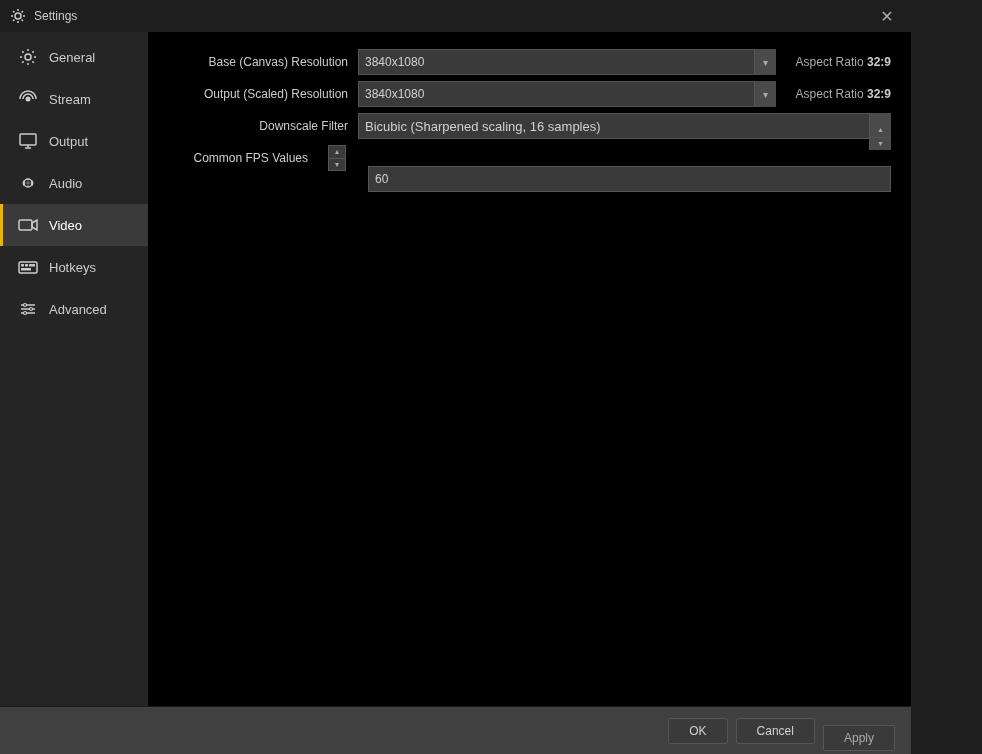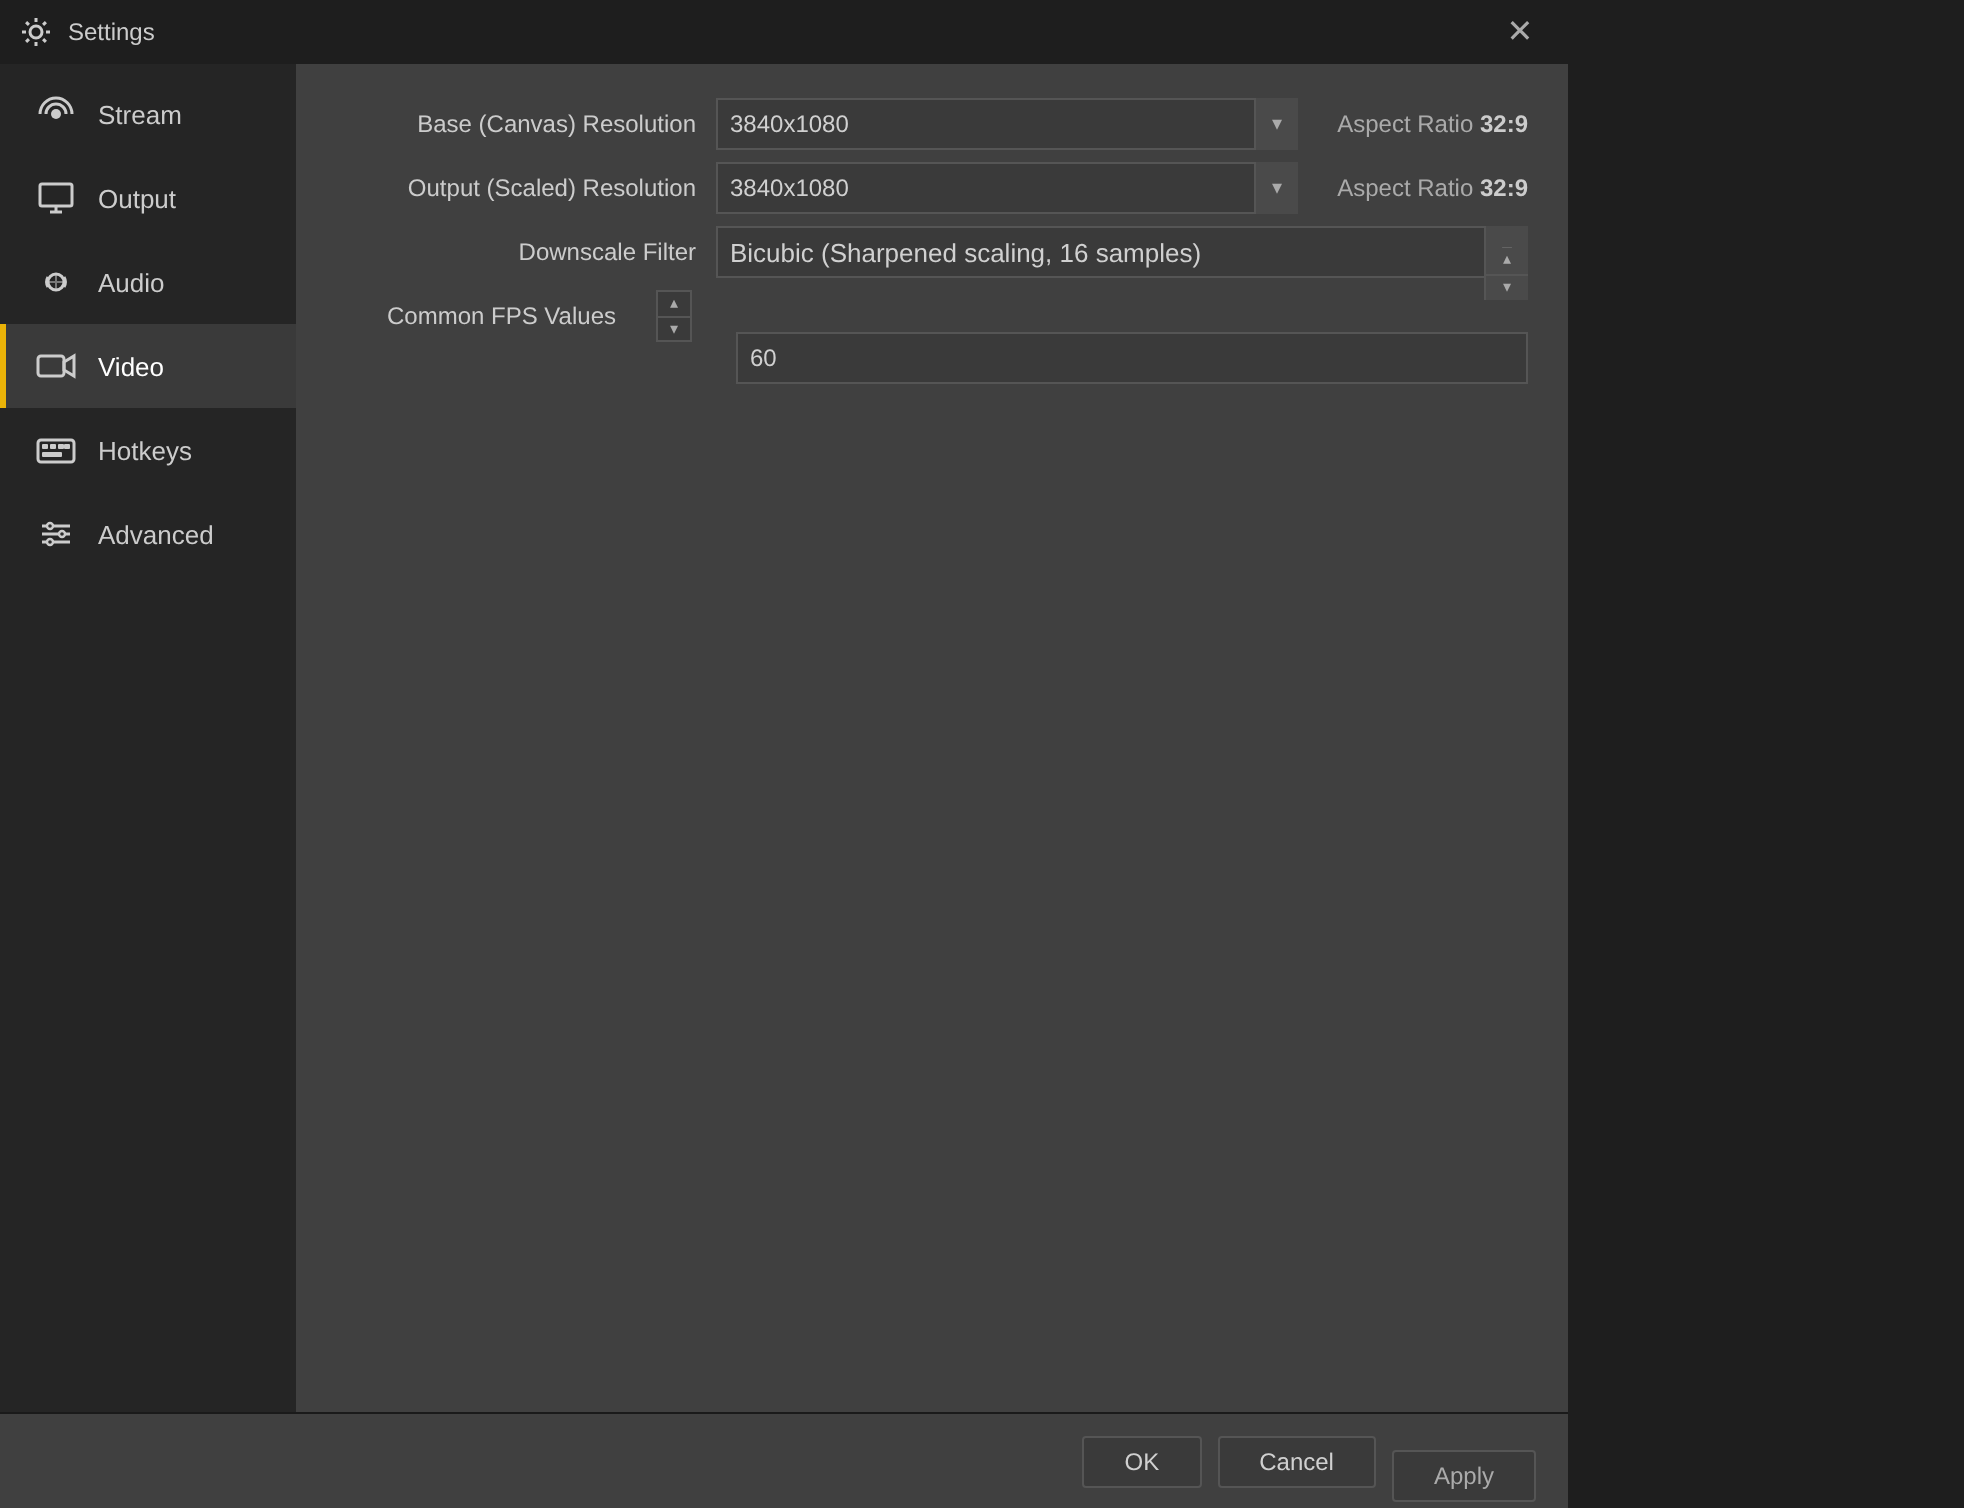"Settings" .window { width: 784px -> 911px }
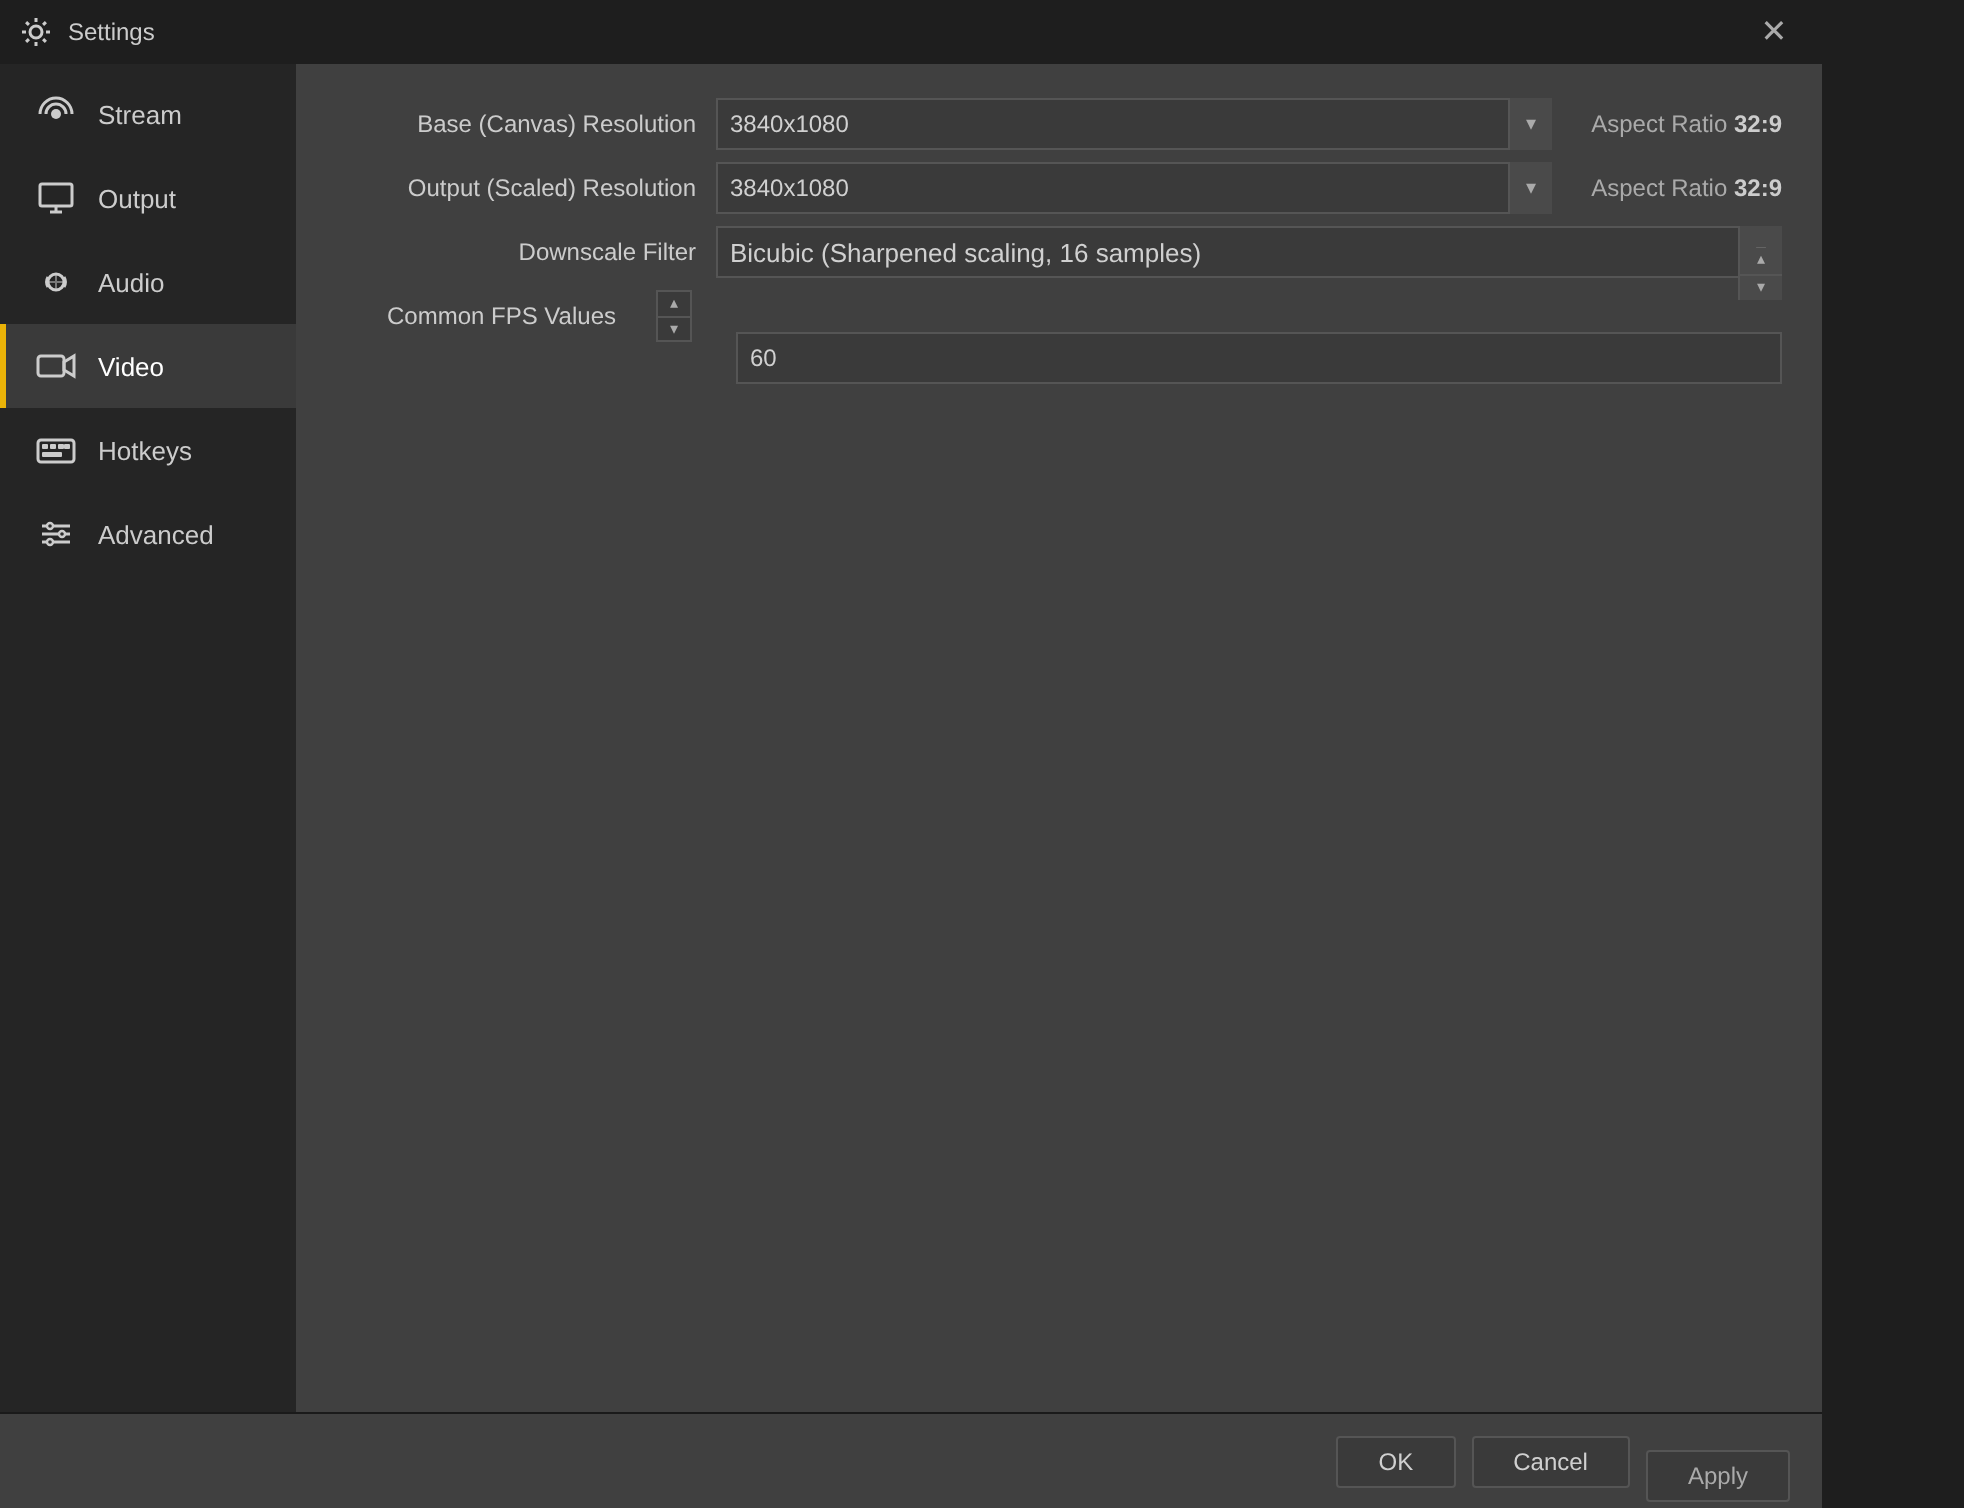"General" div.sidebar-item { html: none -> <div> <div> <svg> <circle></circle> <path></path> </svg> </div> <span>General</span> </div> }
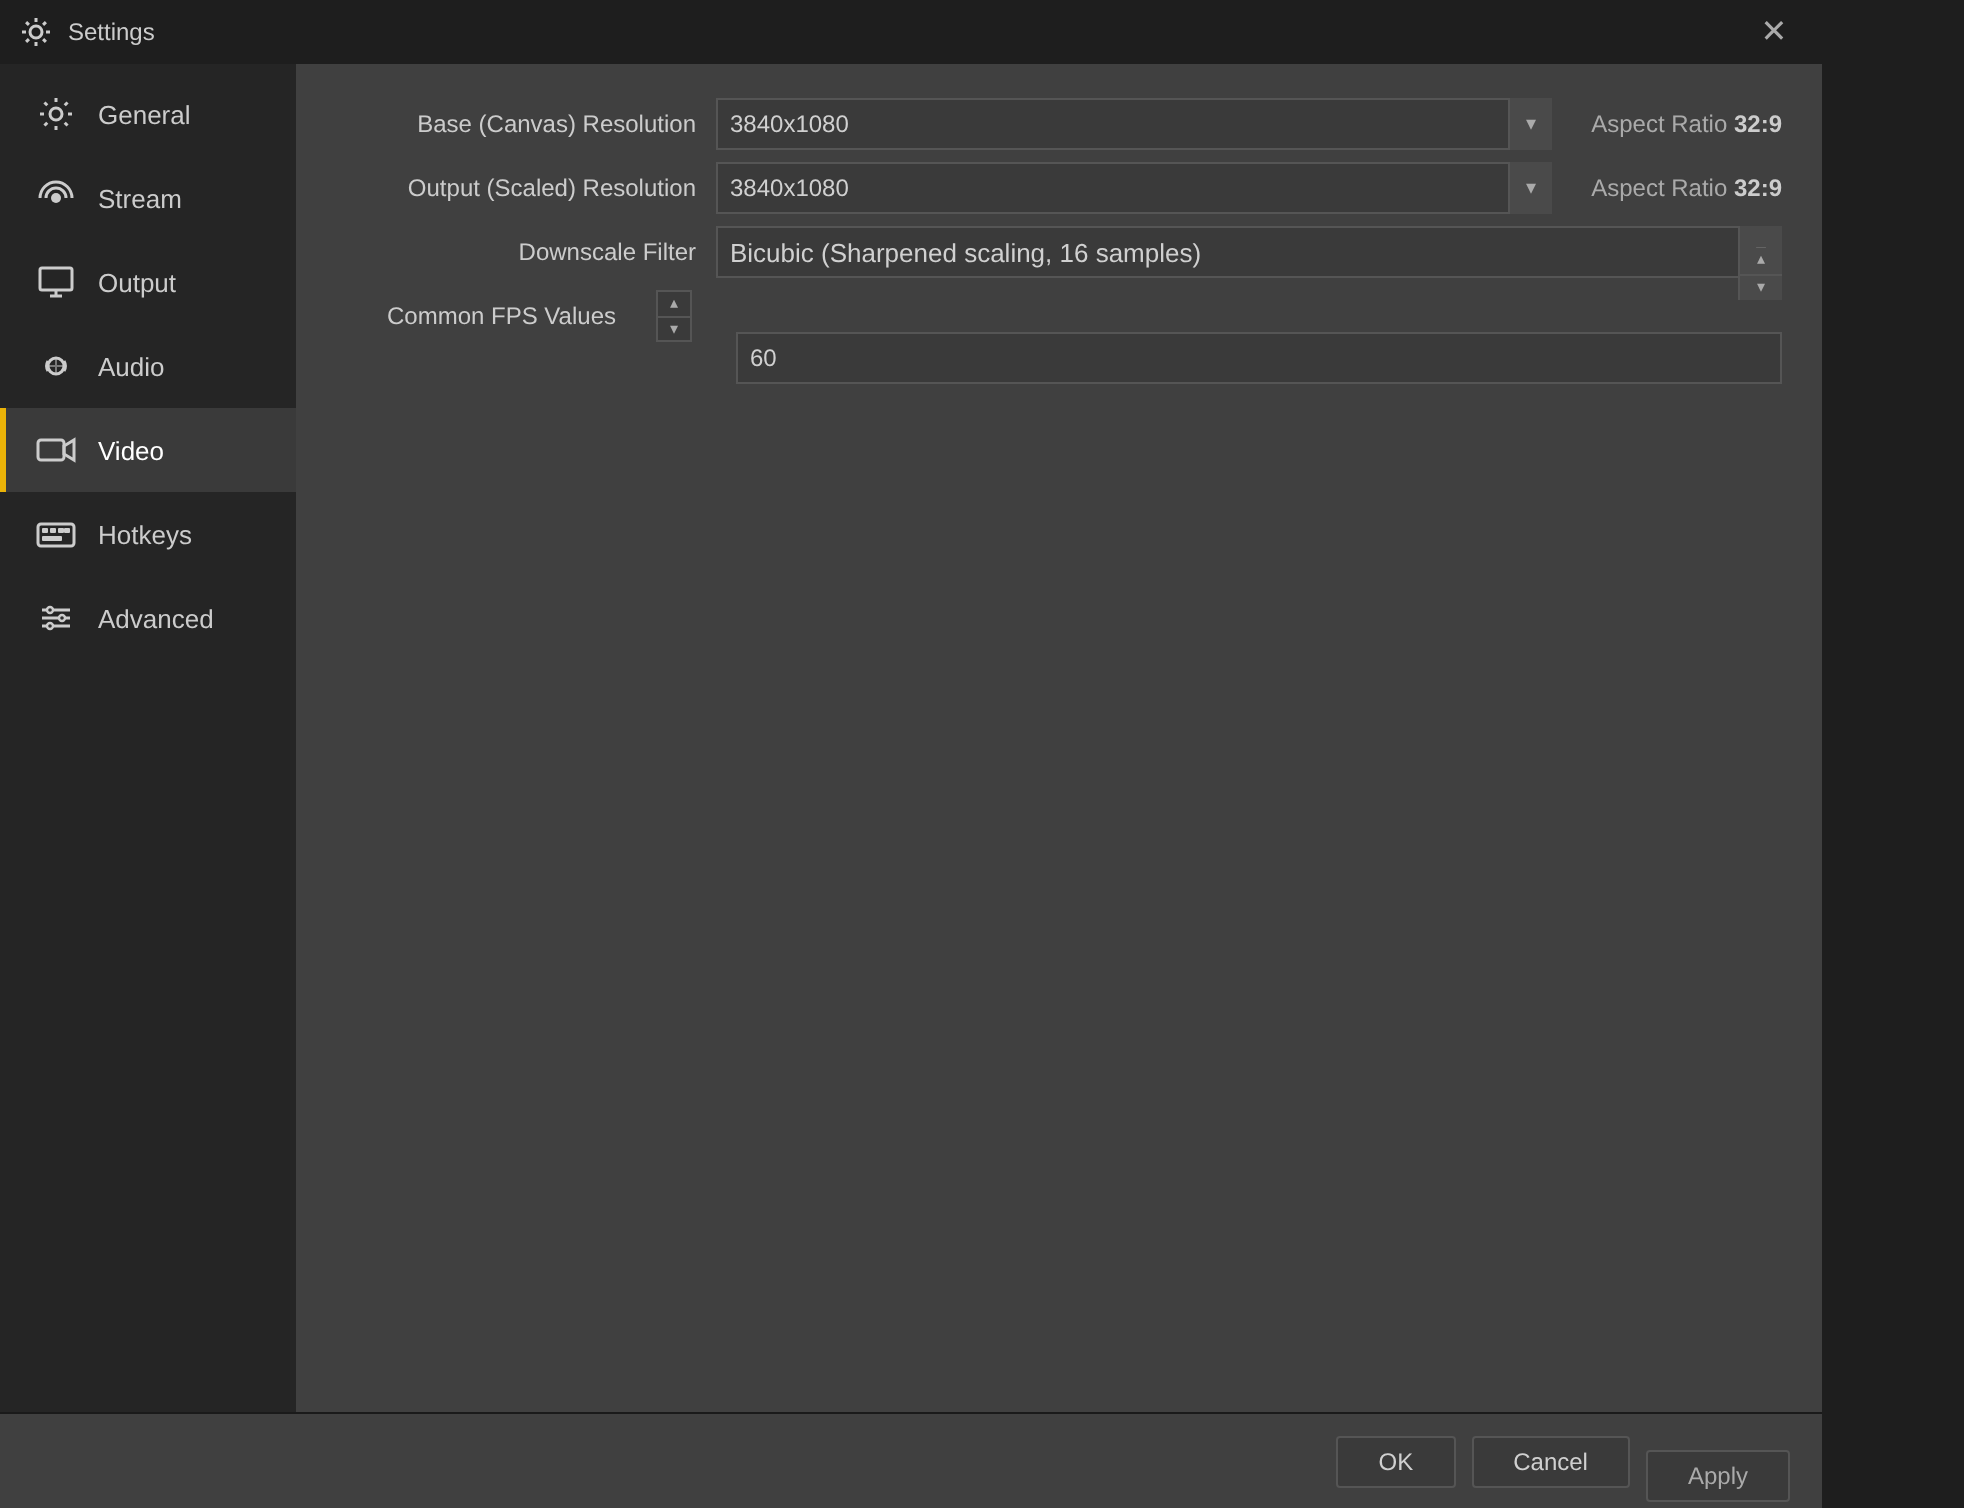"Base (Canvas) Resolution" .content-area { background: #404040 -> #000000 }
